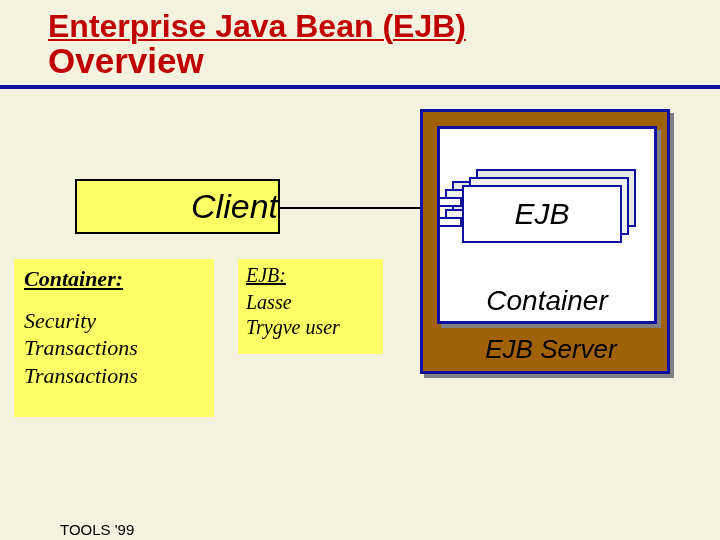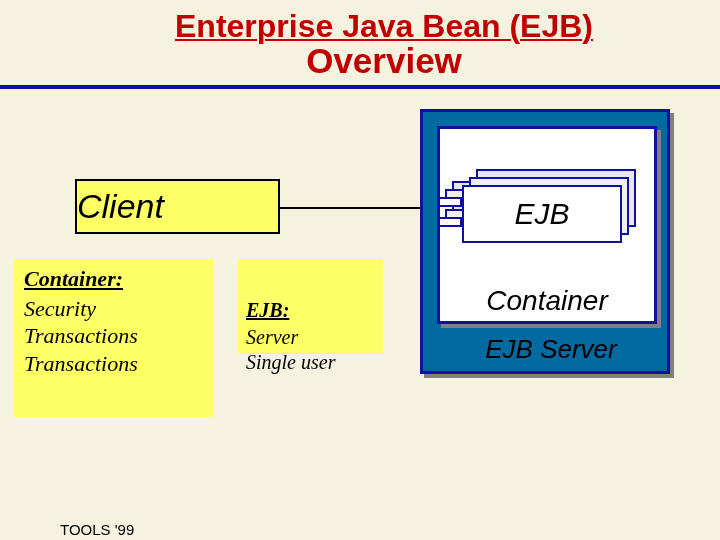"Enterprise Java Bean (EJB)" .title-block { text-align: center -> none }
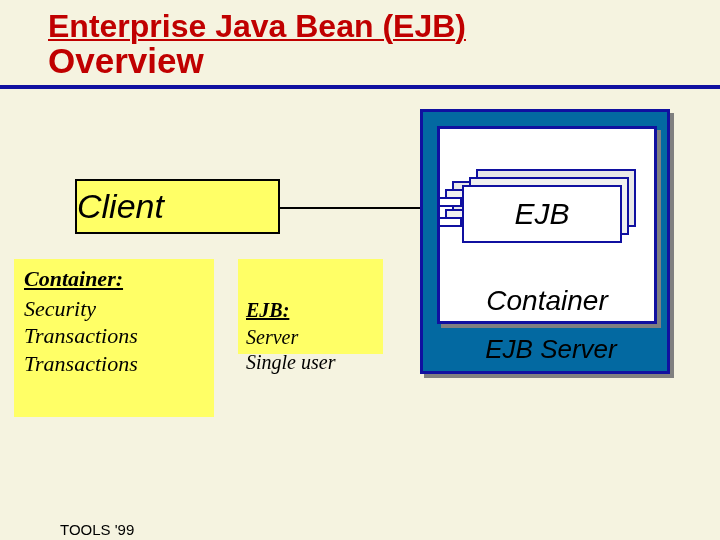"Client" .client-box { justify-content: flex-start -> flex-end }
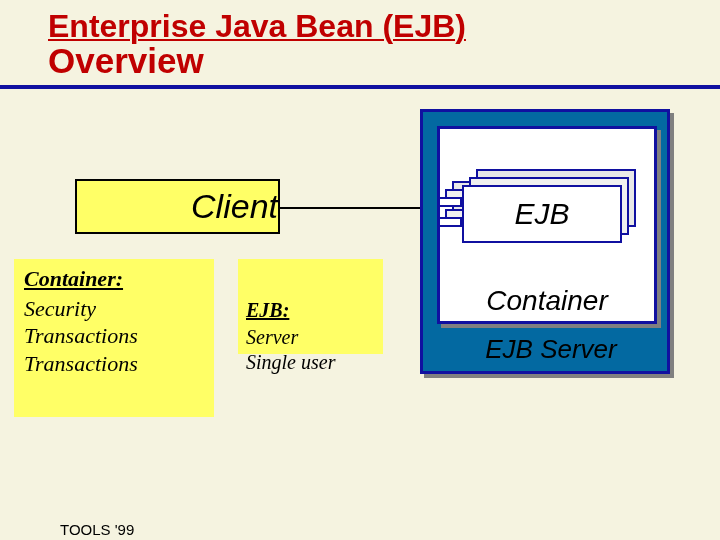"EJB" .server-box { background: #0369a1 -> #a16207 }
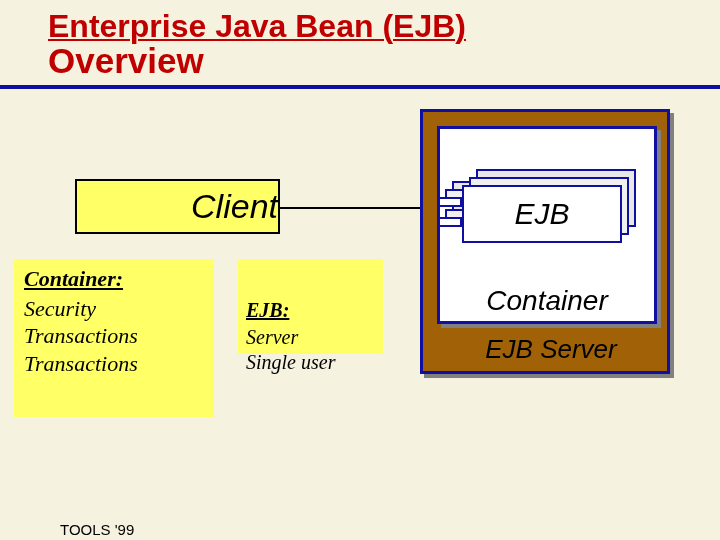"Container:" .note-container .note-title { margin-bottom: 2px -> 14px }
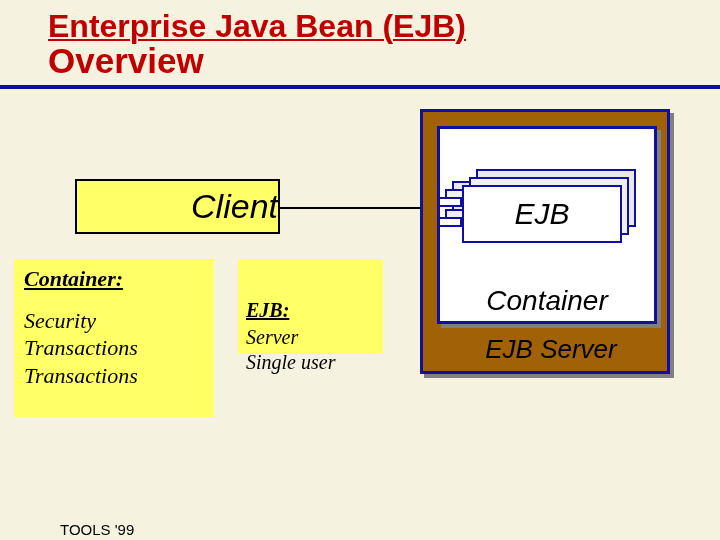"EJB:" .note-ejb .note-title { font-weight: bold -> normal; margin-top: 35px -> none }
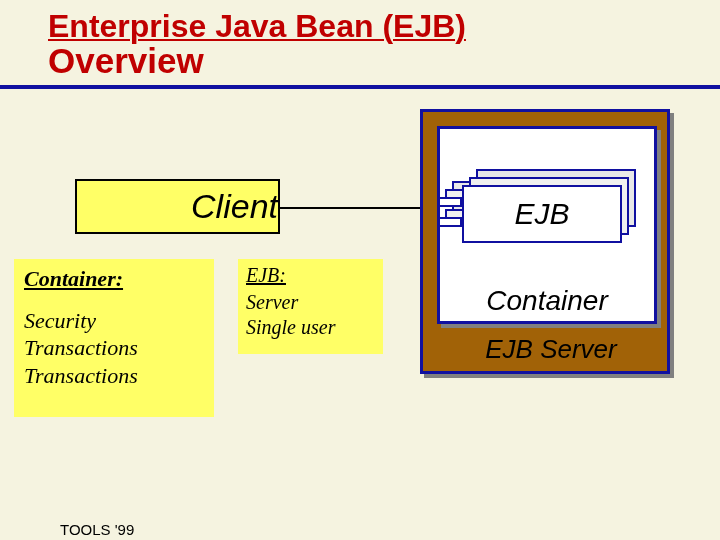"Server" div { text: Server -> Lasse }
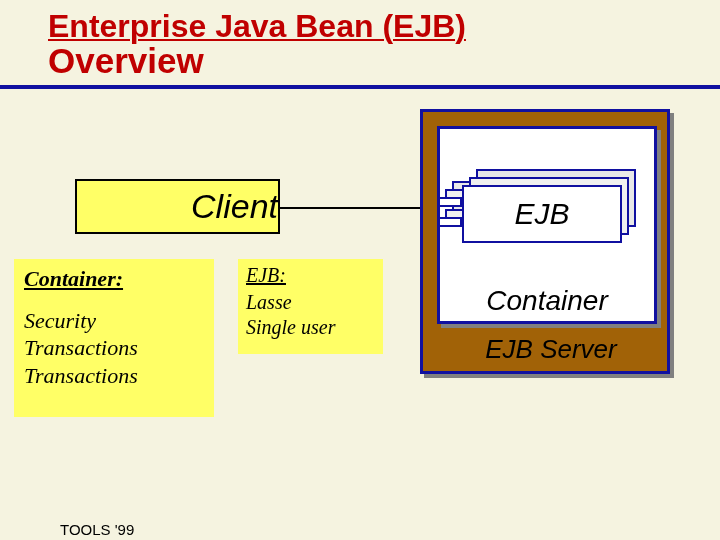"Single user" div { text: Single -> Trygve }
